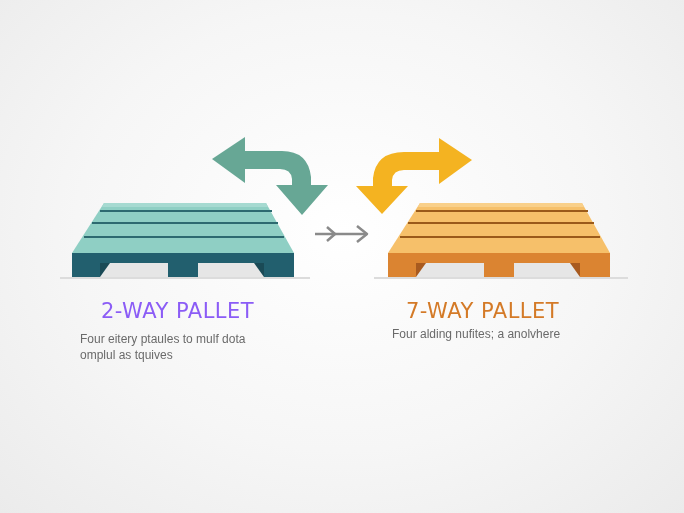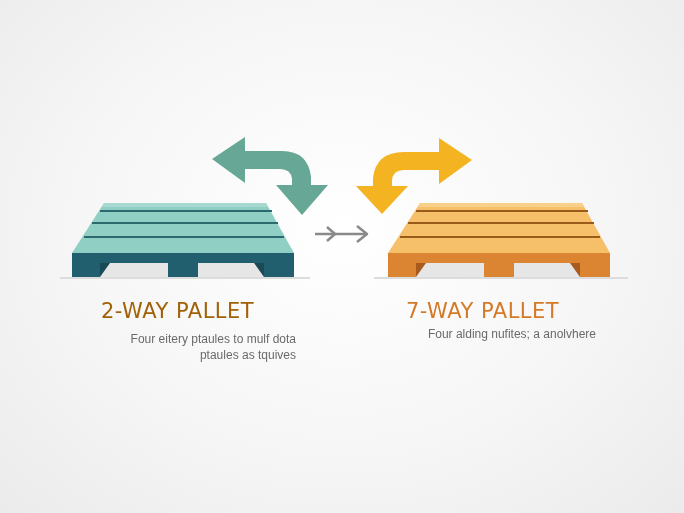"2-WAY PALLET" div.abs { color: #a16207 -> #8b5cf6 }
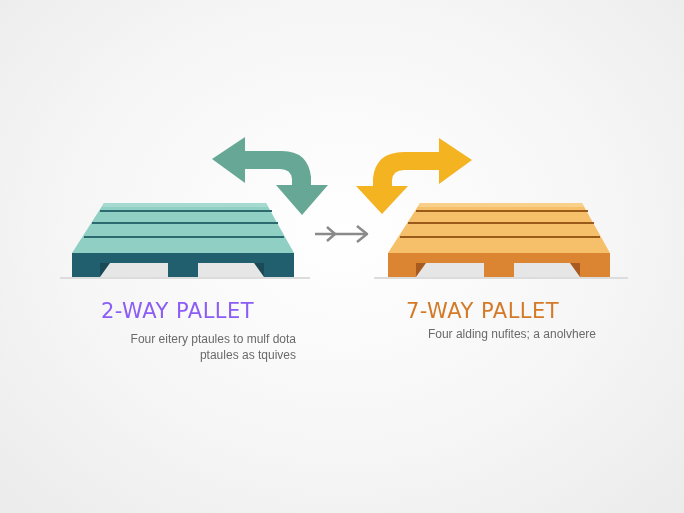"Four eitery ptaules to mulf" .desc { text-align: right -> left }
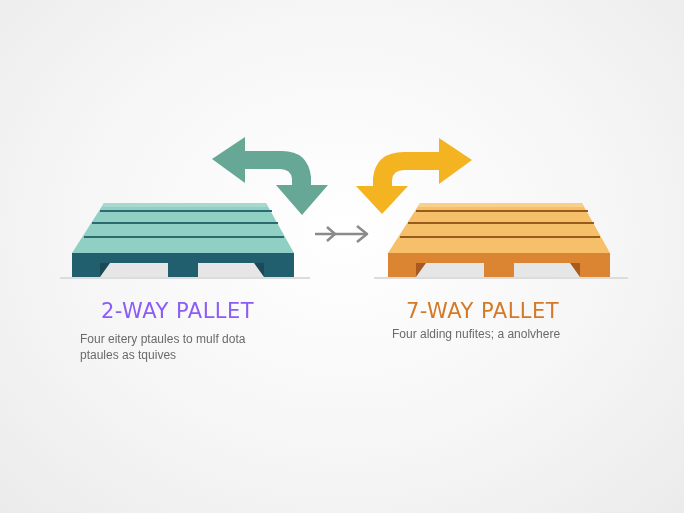"ptaules as tquives" div { text: ptaules -> omplul }
